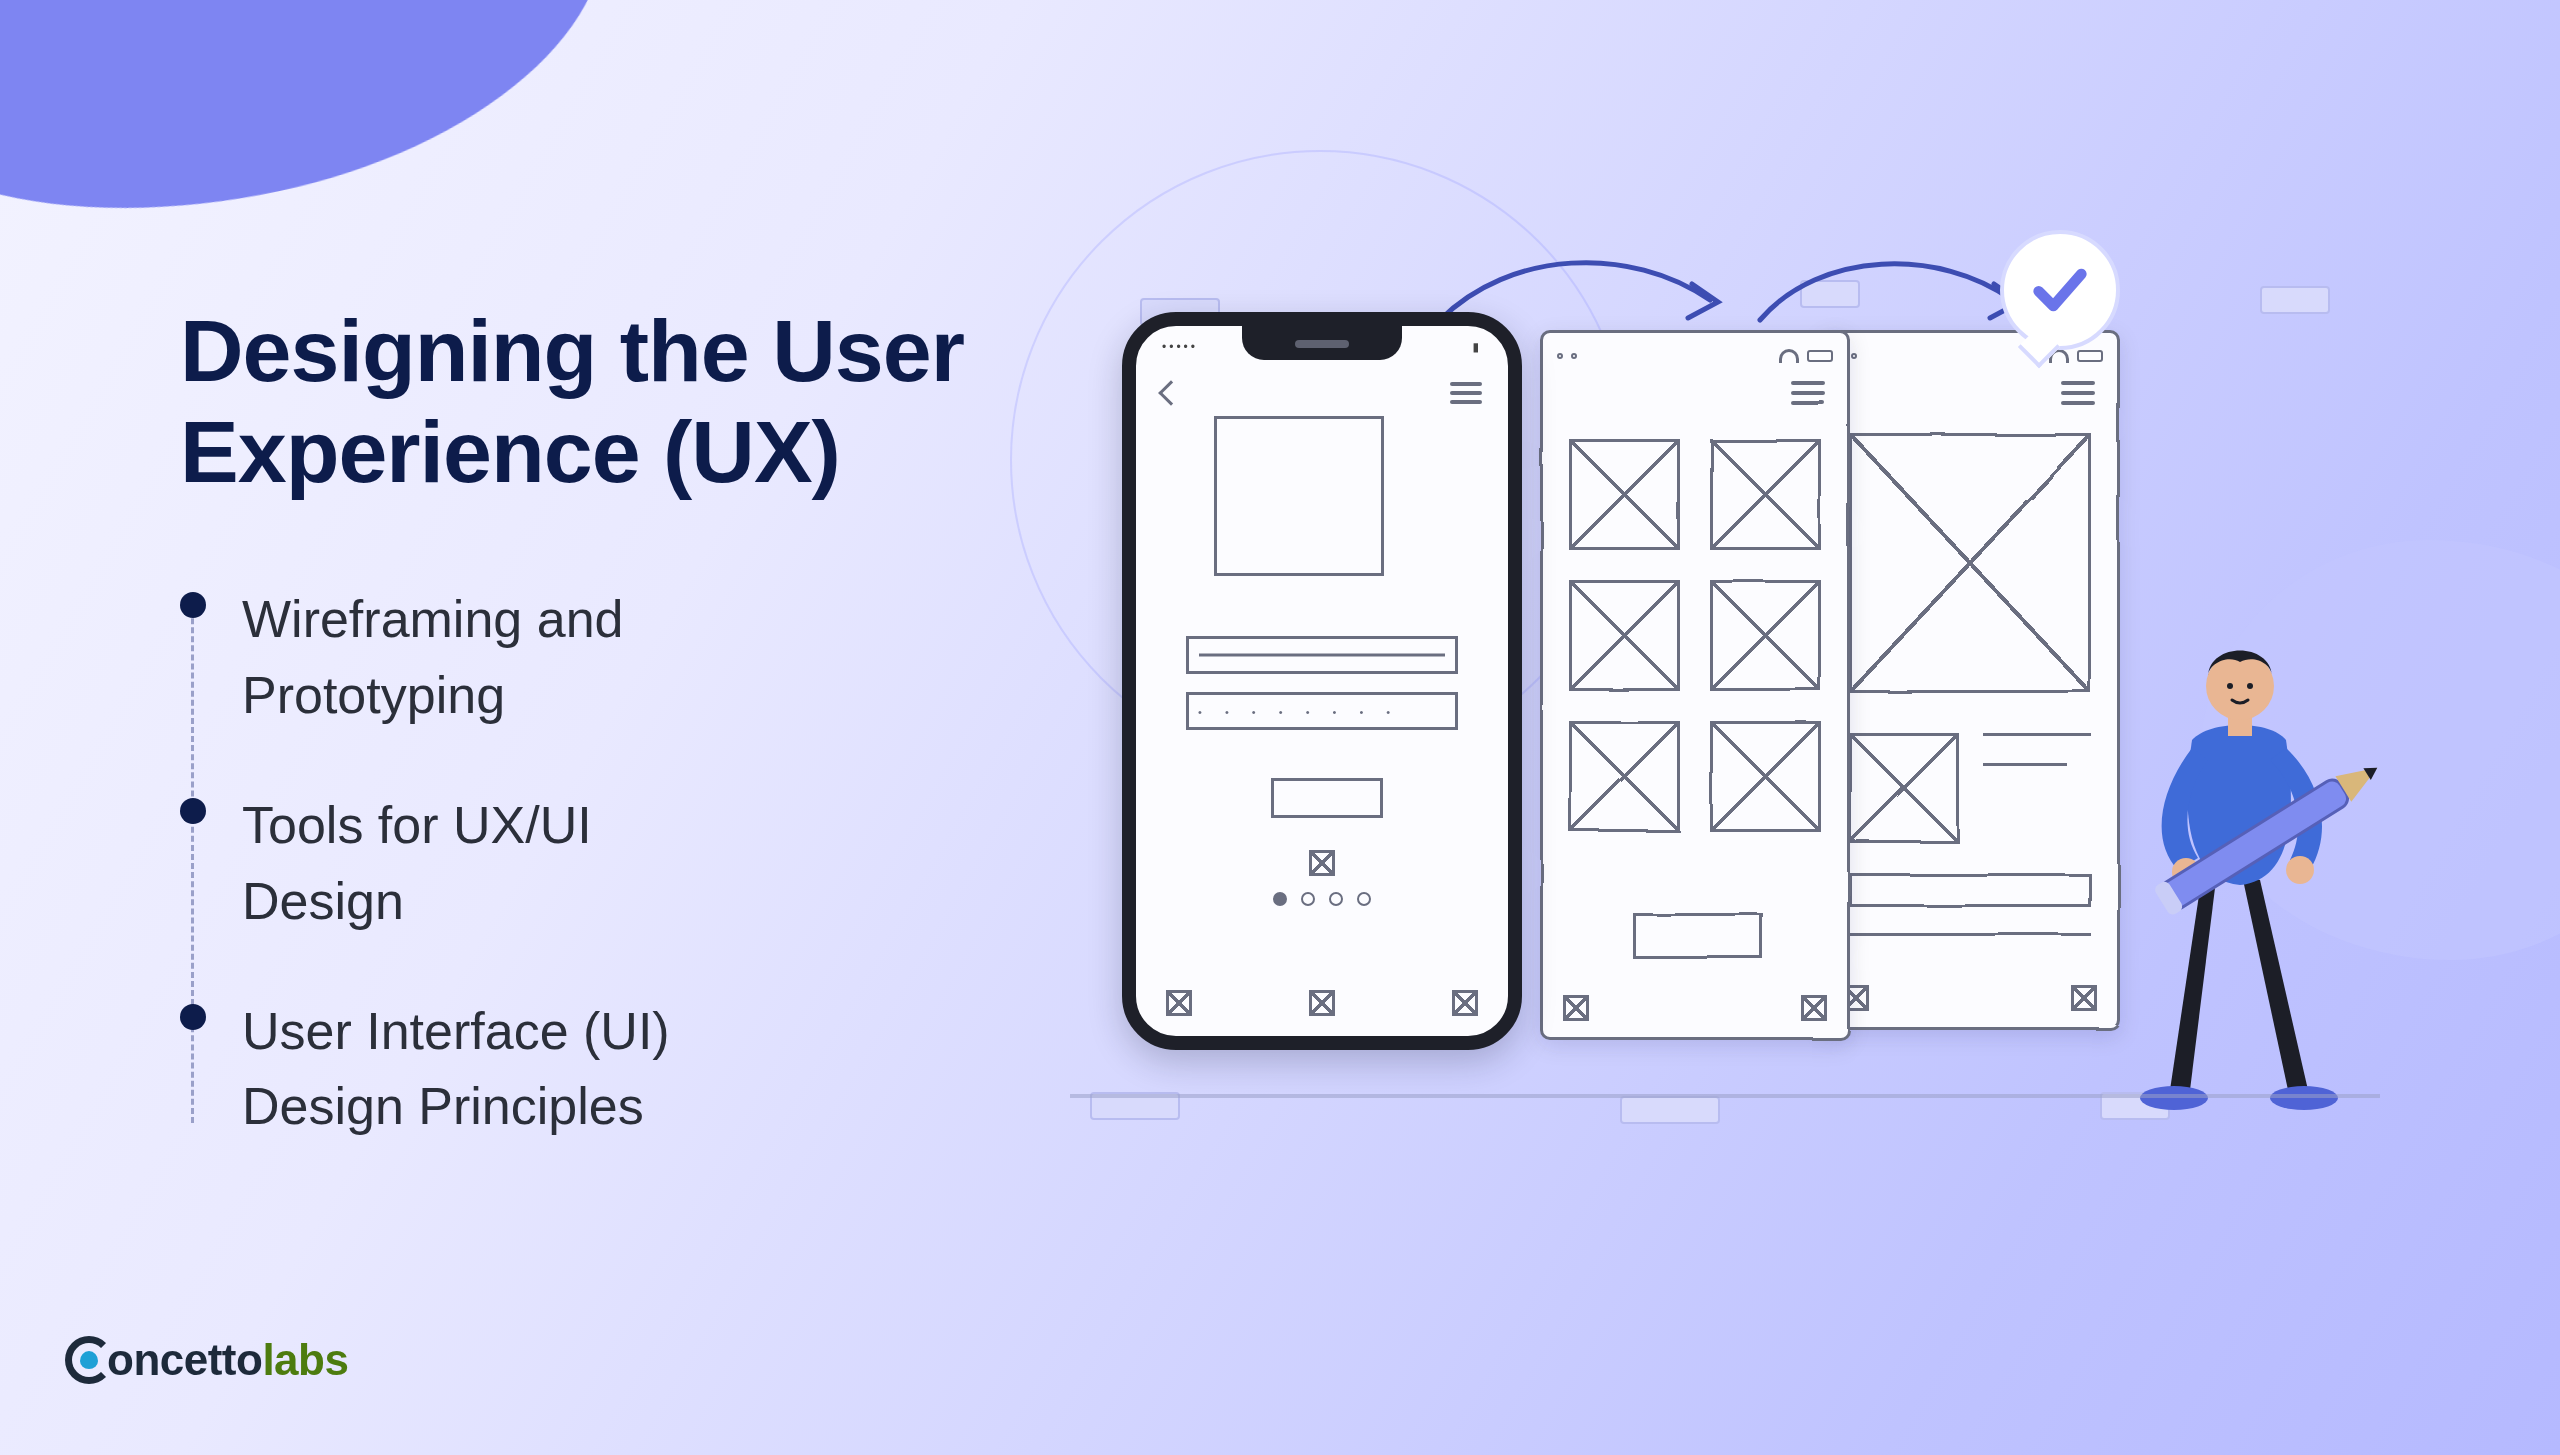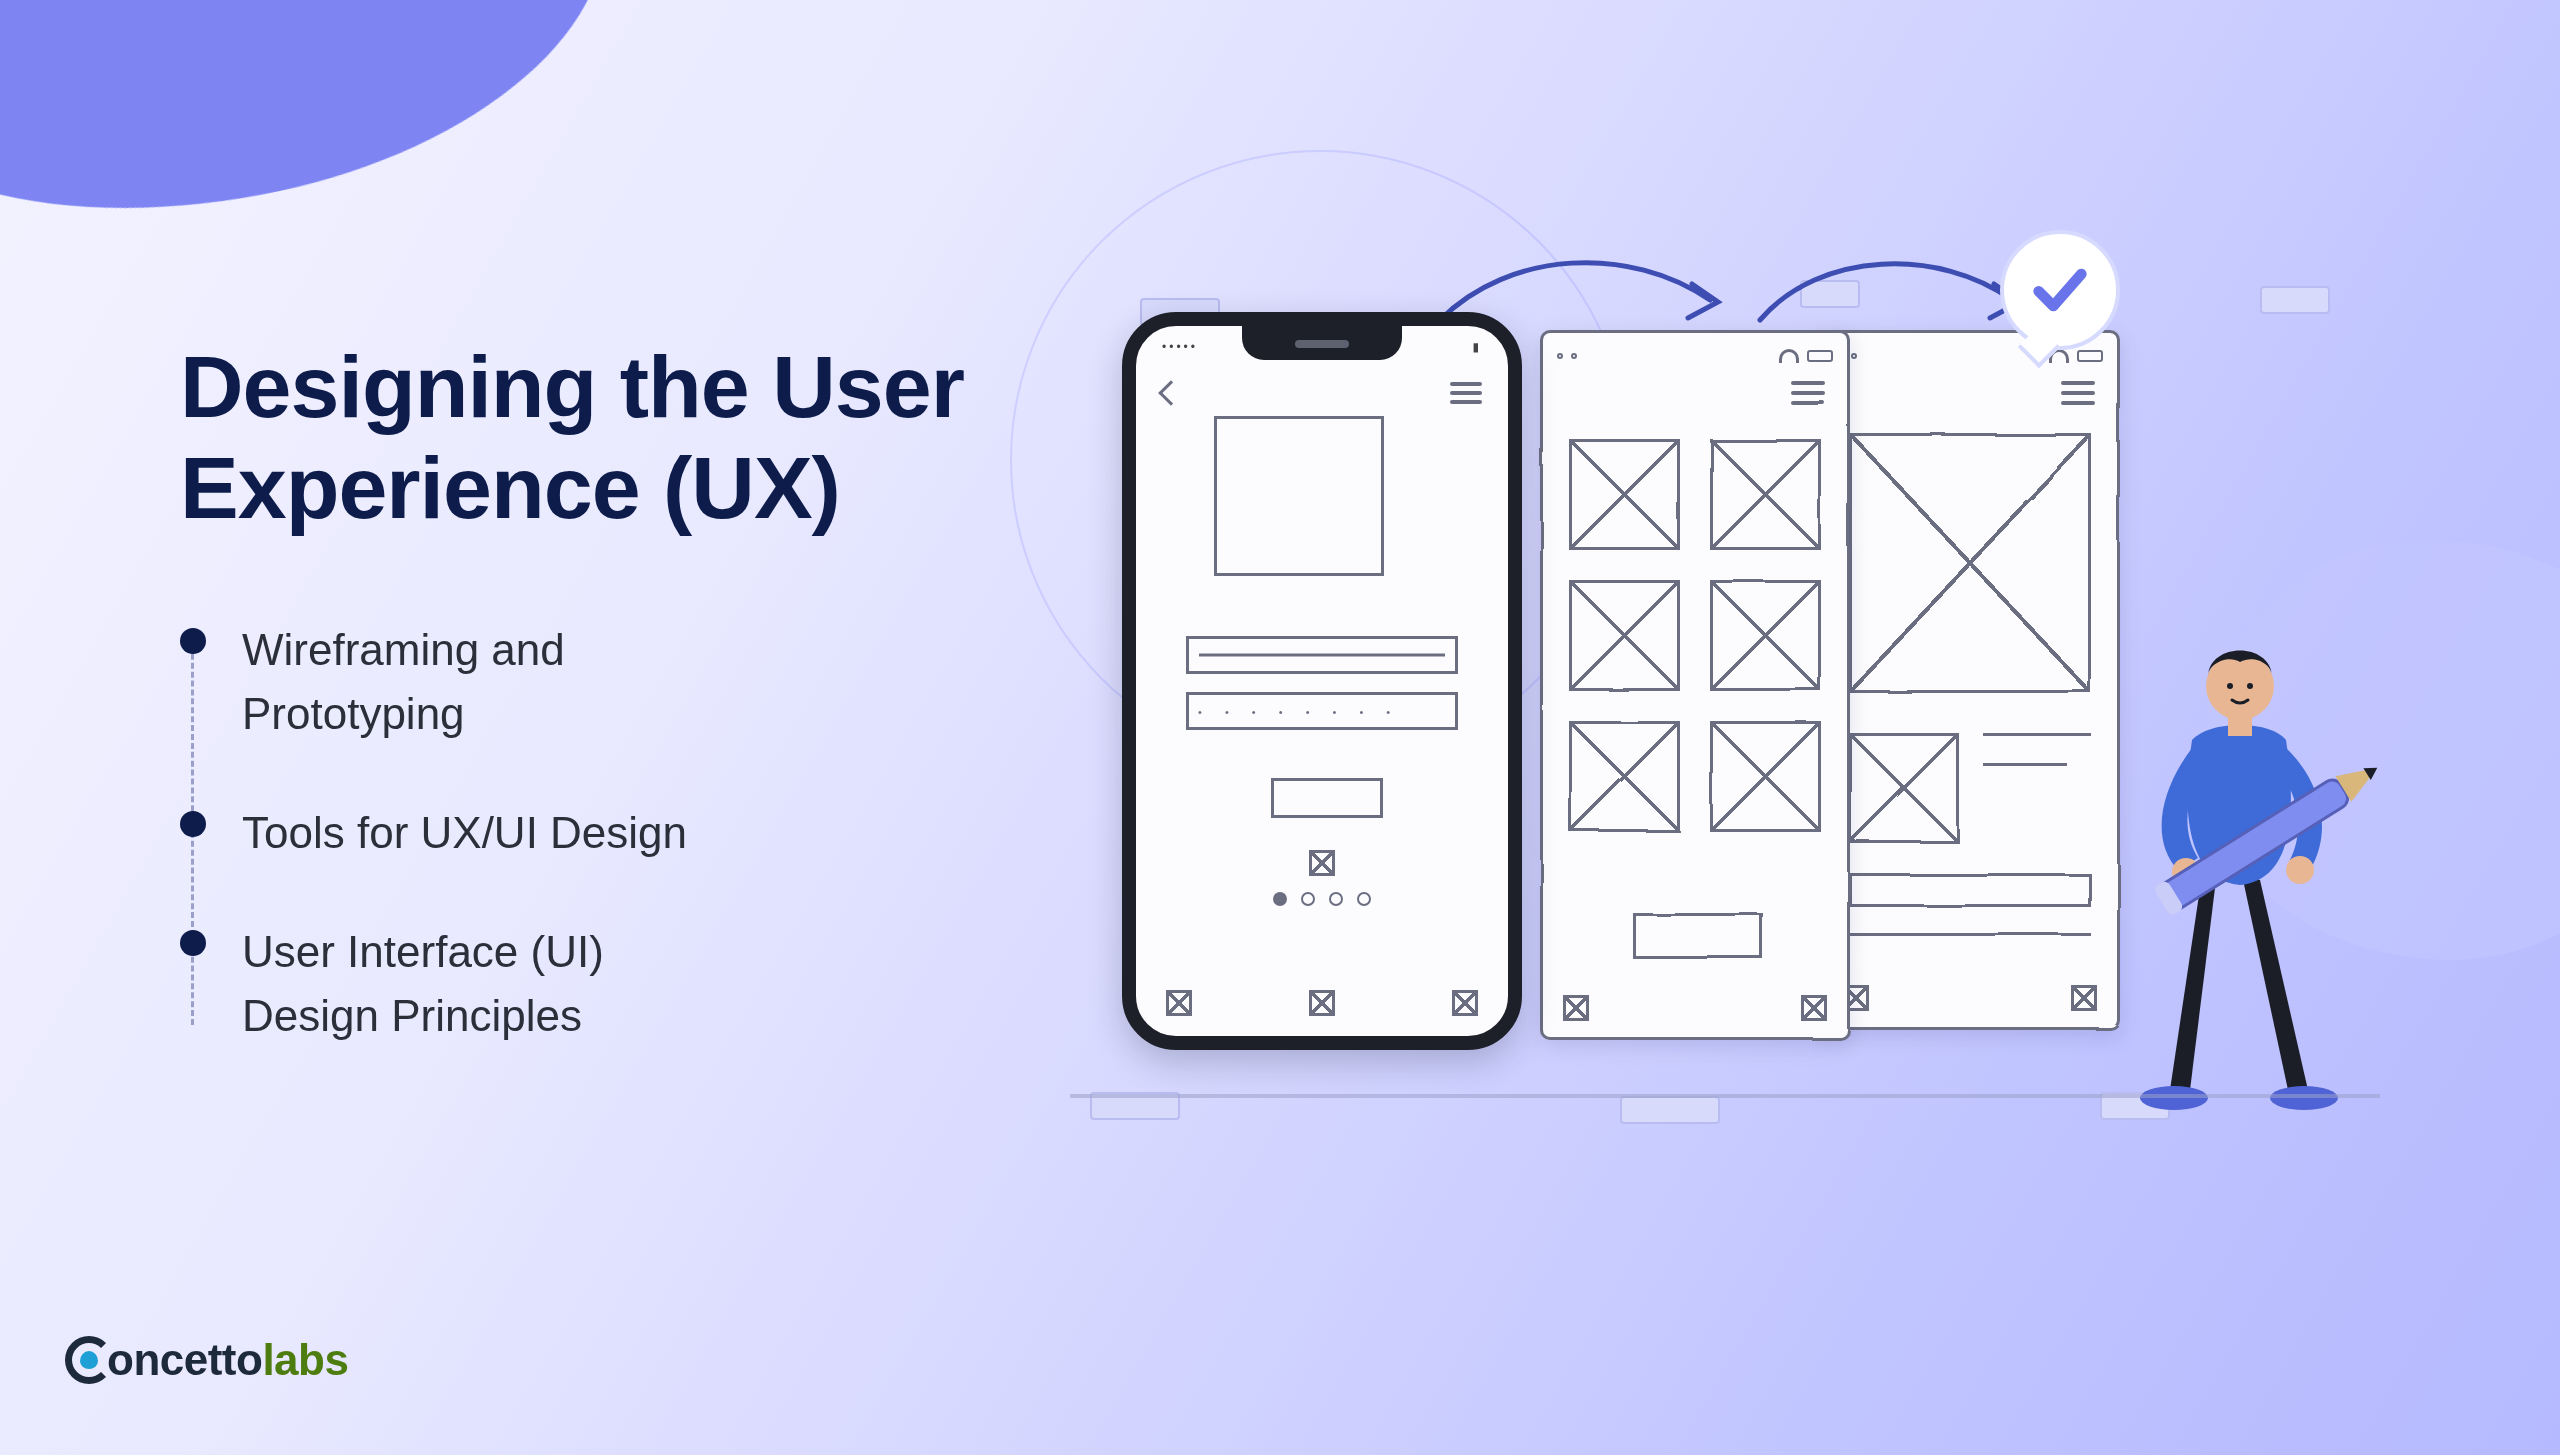"Designing the User Experience (UX)" .text-col { margin-top: 36px -> none }
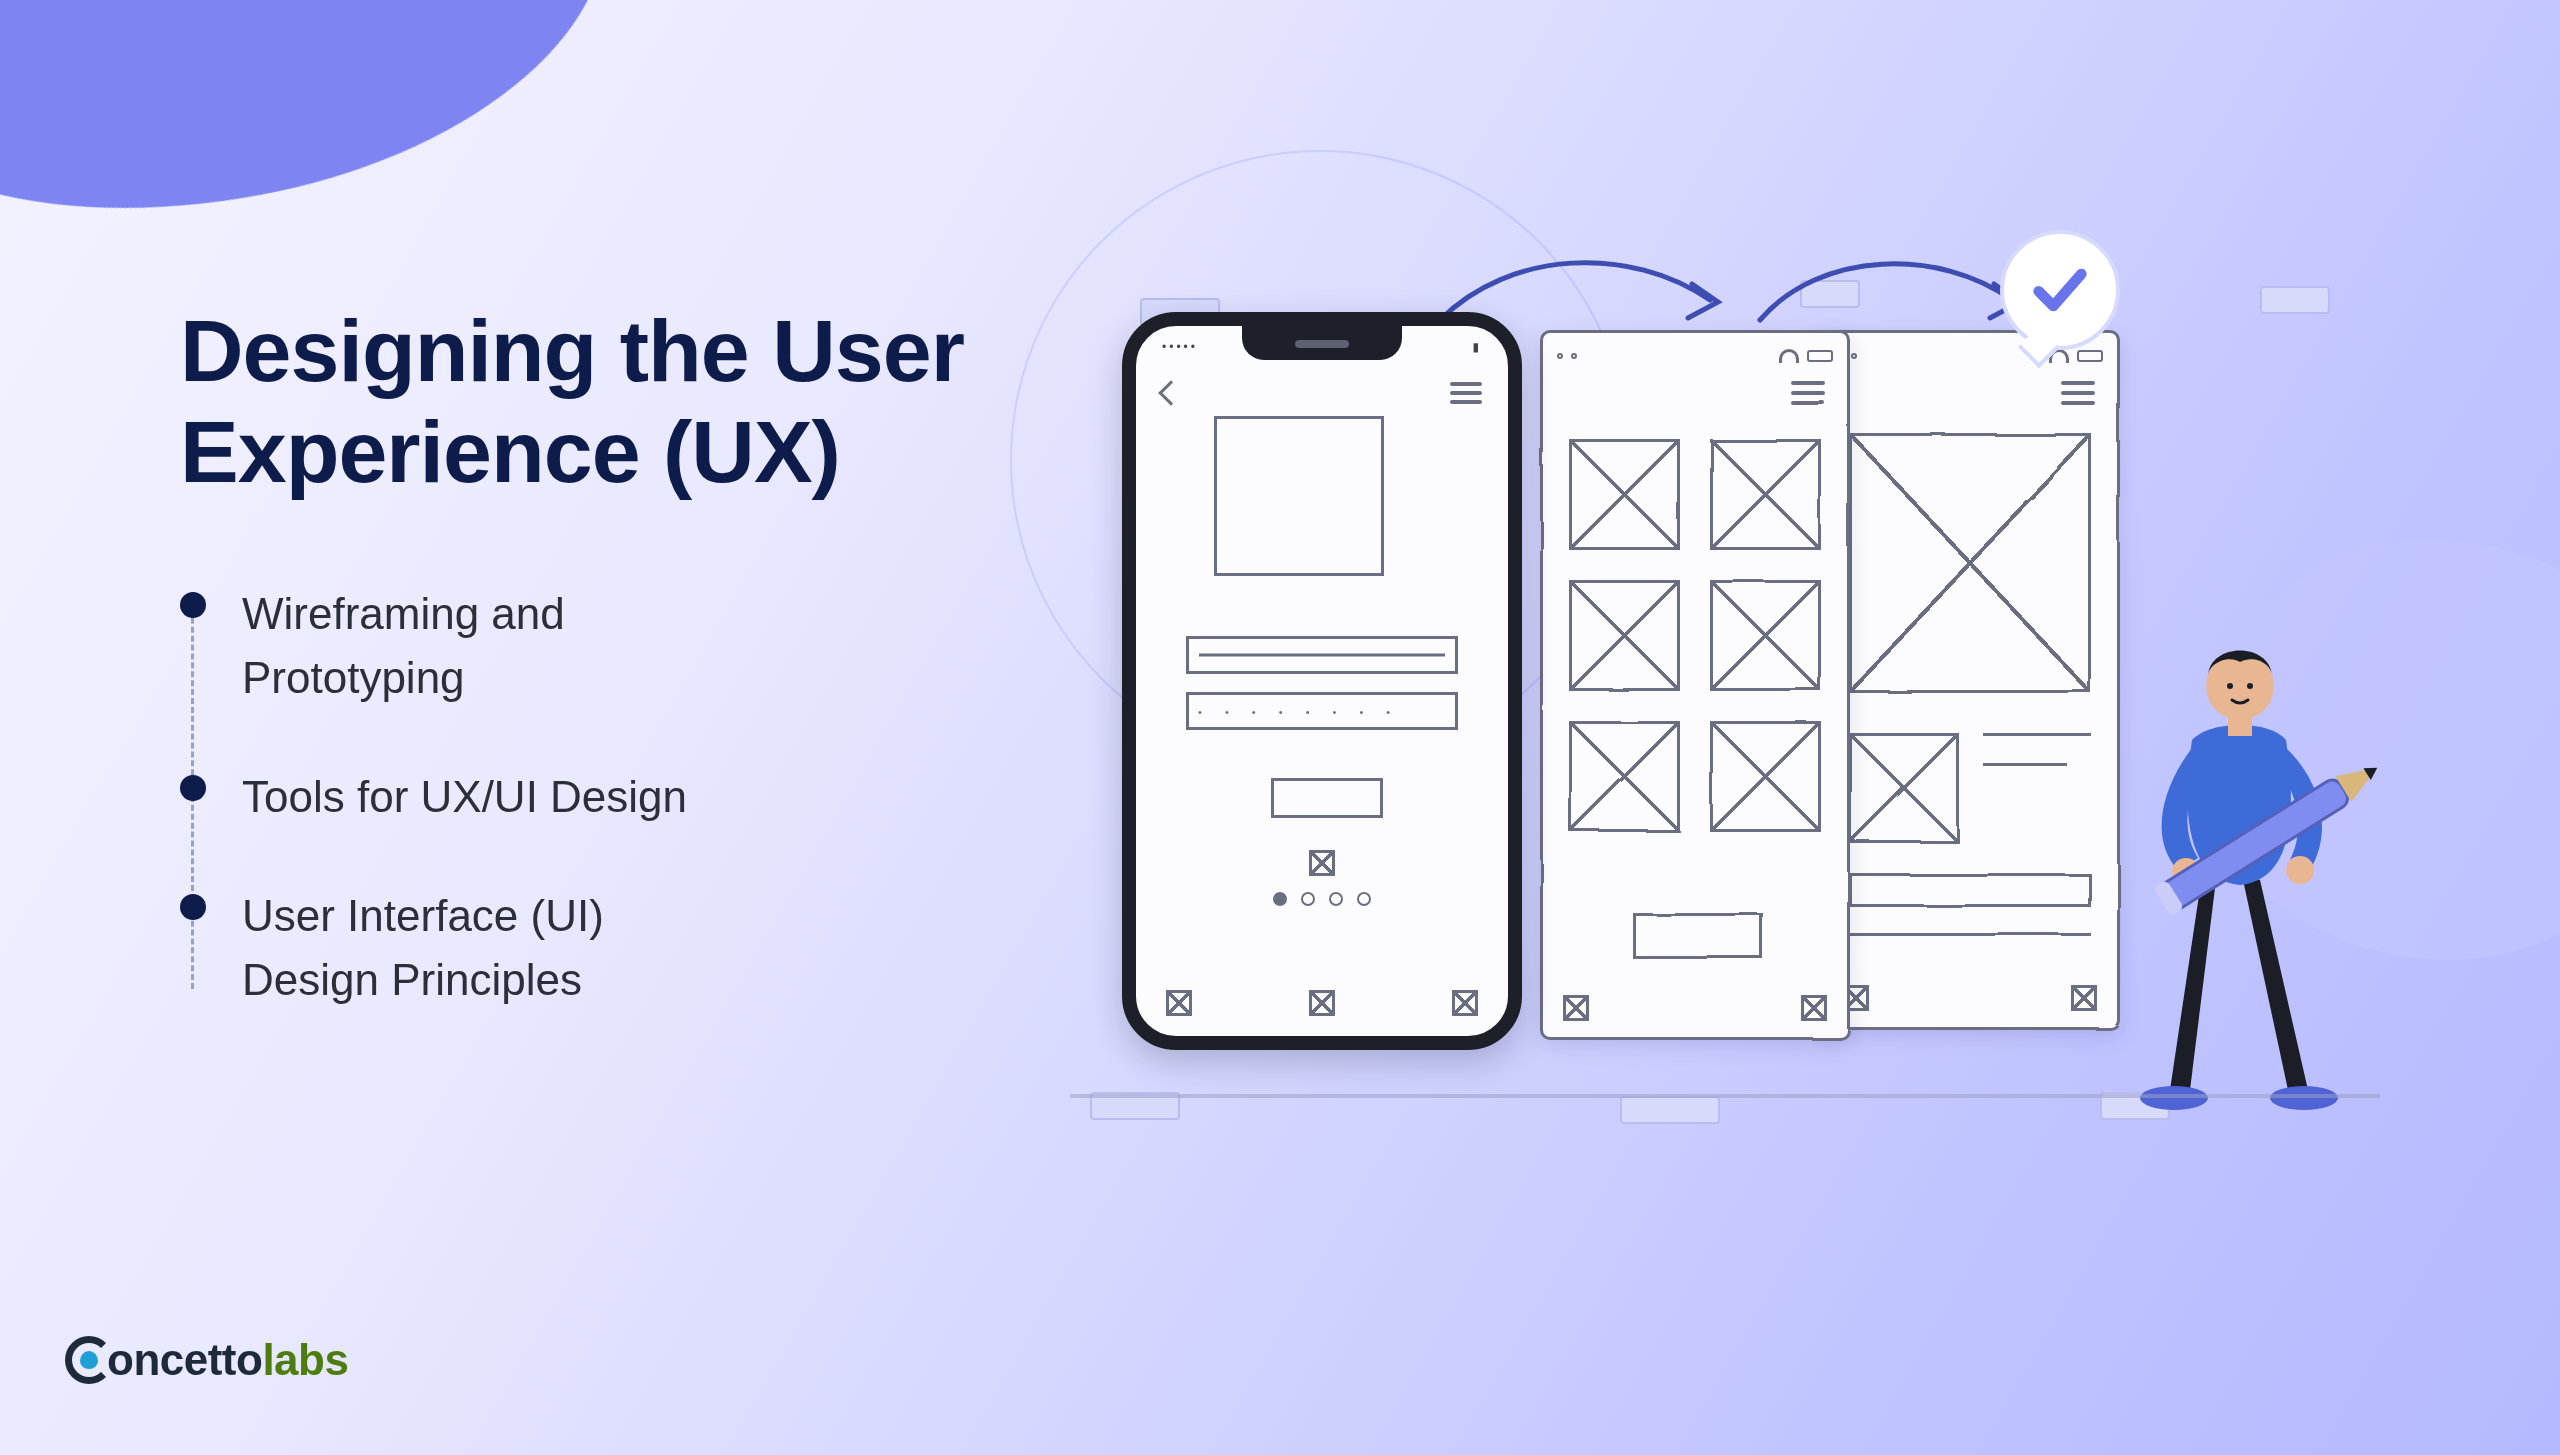"Wireframing and Prototyping" ul.bullets li { font-size: 44px -> 52px }
